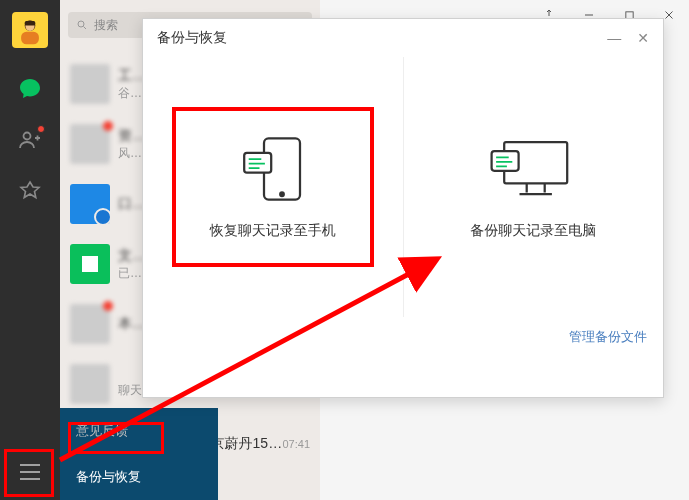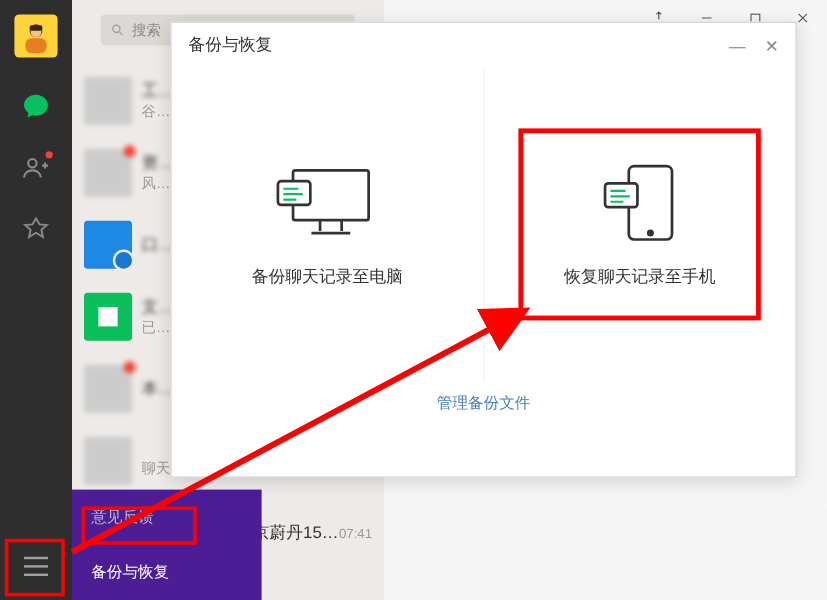"搜索" .searchbar { padding: 0 24px -> 0 8px }
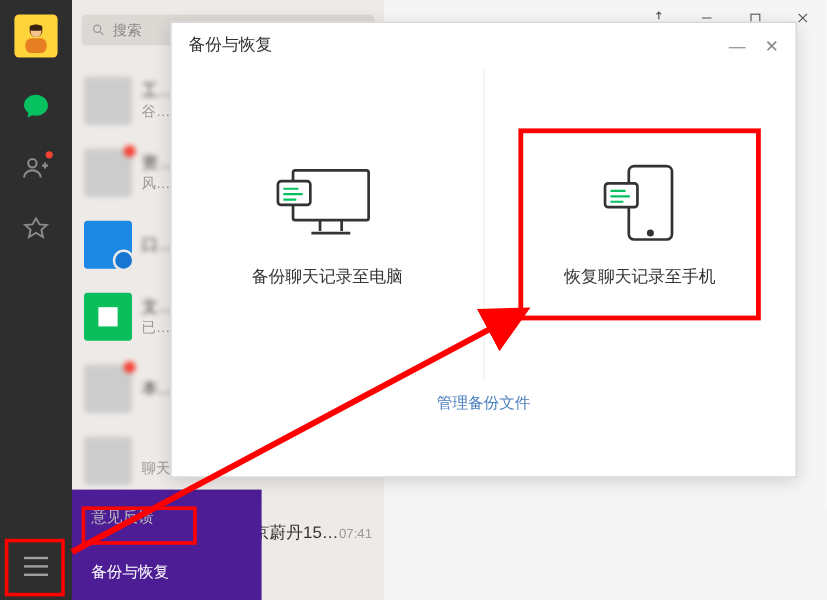"备份聊天记录至电脑" div.dlg-opt { order: before "恢复聊天记录至手机" -> after "恢复聊天记录至手机" }
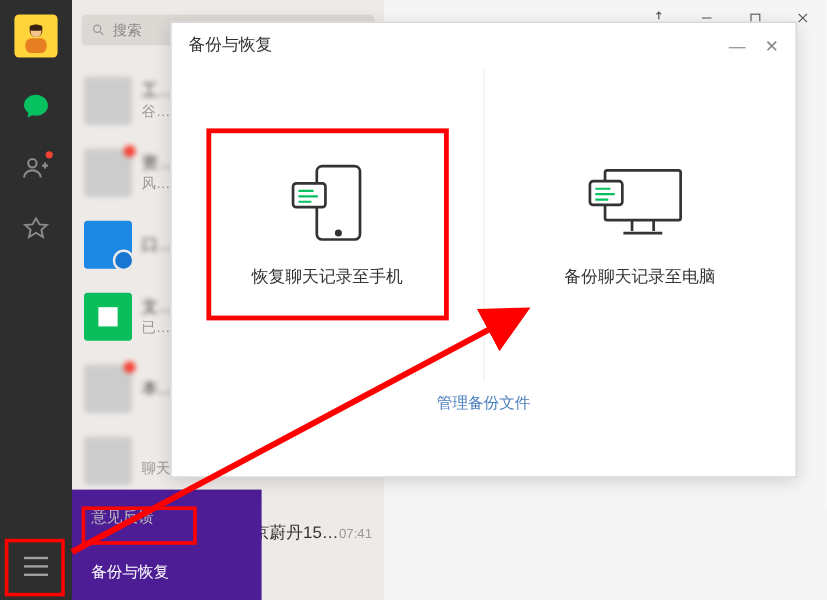"管理备份文件" .dlg-footer { padding: 10px 0 -> 10px 16px; text-align: center -> right }
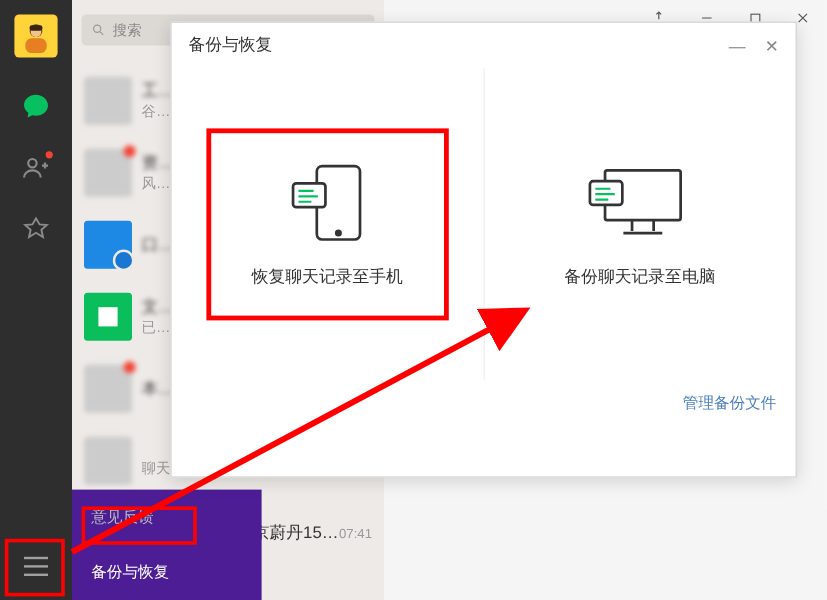"意见反馈" .popup-menu { background: #4c1d95 -> #0c4a6e }
